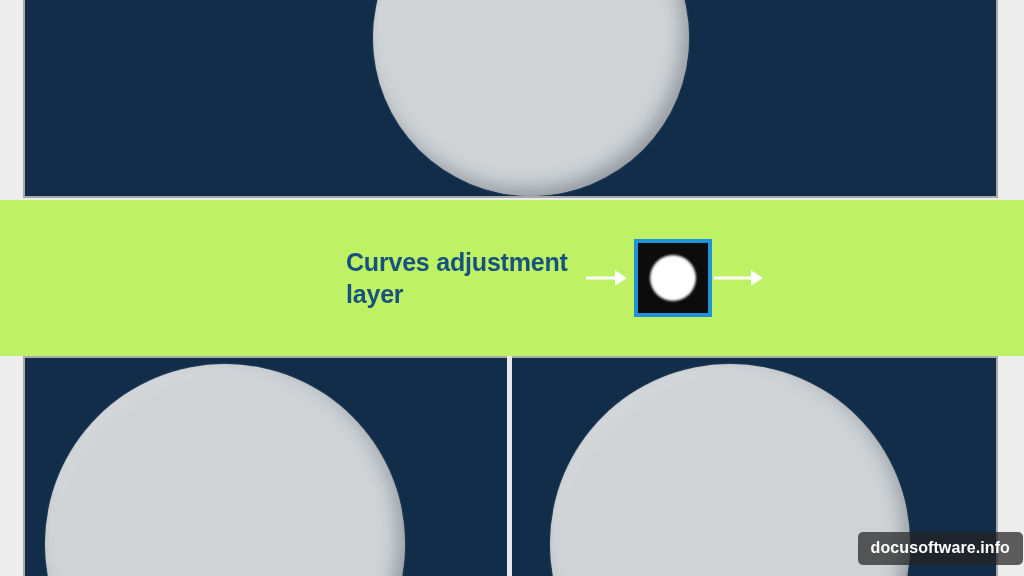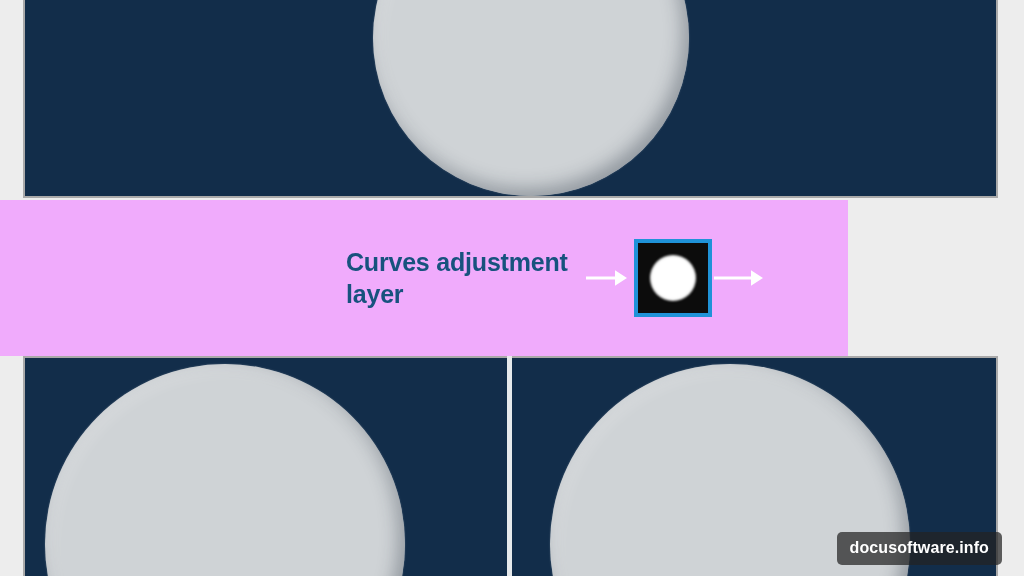"Curves adjustment layer" .band { background: #f0abfc -> #bef264; width: 848px -> 1024px }
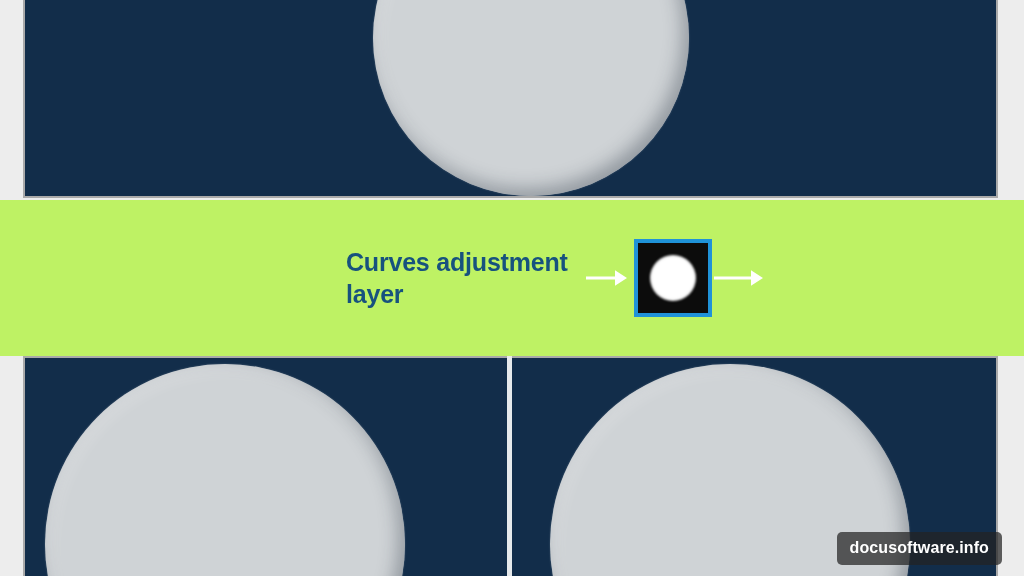"docusoftware.info" .watermark { right: 22px -> 1px }
